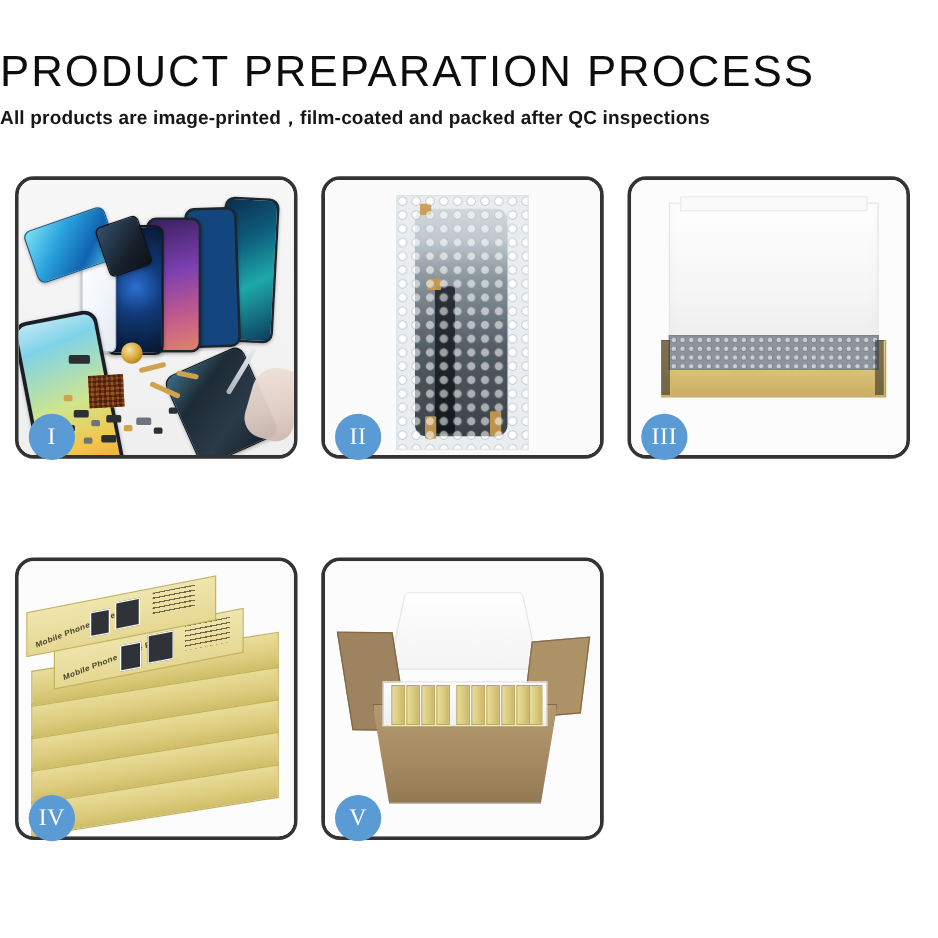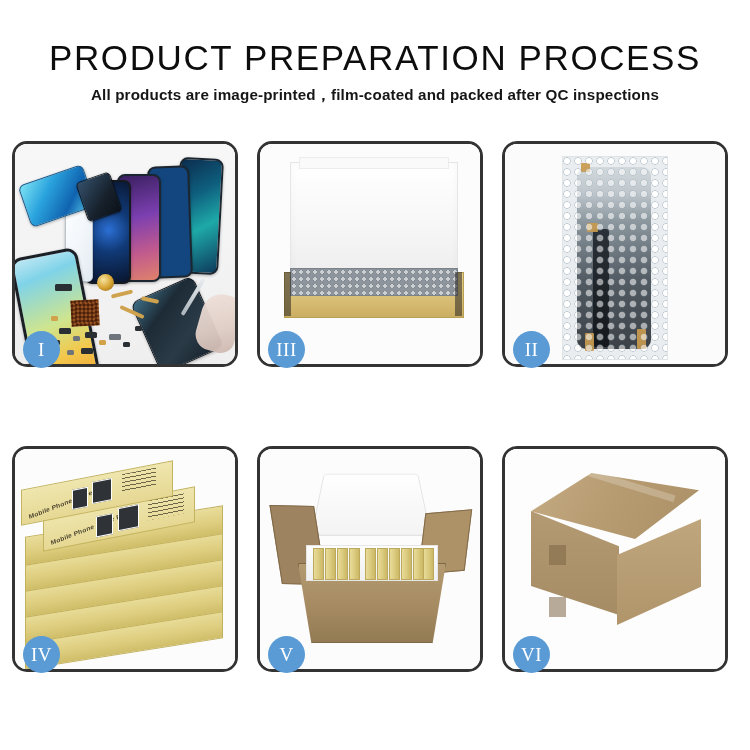"PRODUCT PREPARATION PROCESS" .header { text-align: center -> none }
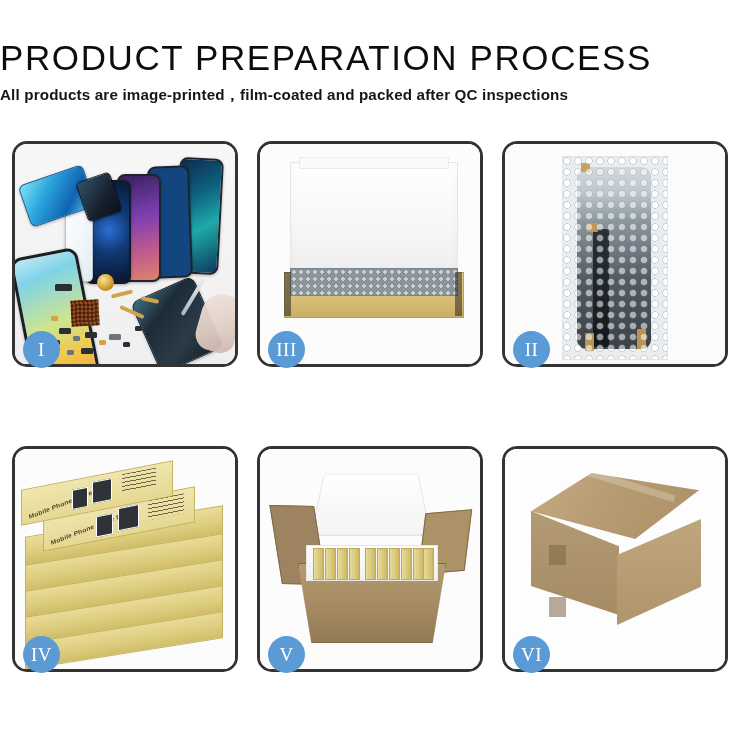"III" div.panel { order: before "II" -> after "II" }
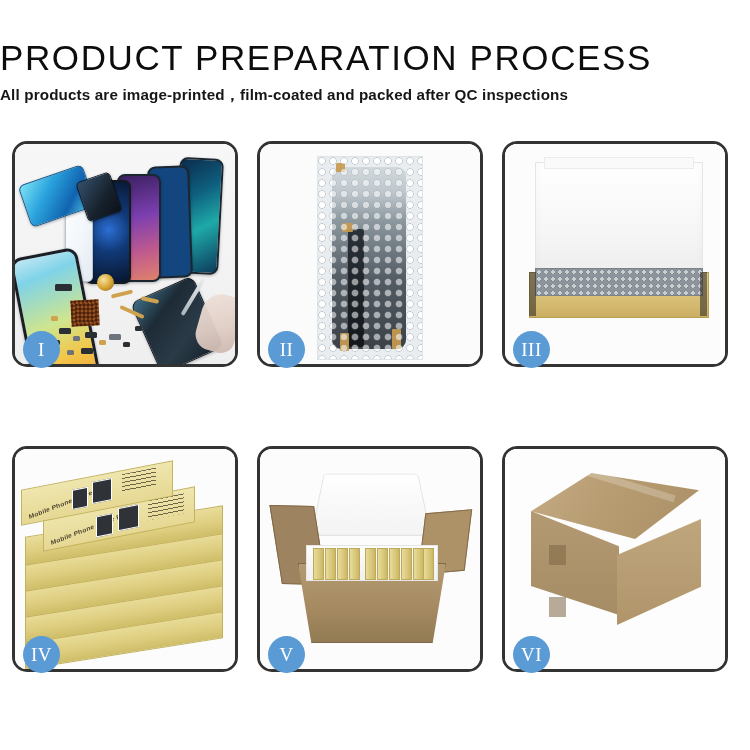"VI" div.panel { html: <div> <div> <div> <div></div> <div></div> <div></div> <div></div> <div></div> <div></div> </div> </div> <div>VI</div> </div> -> none }
